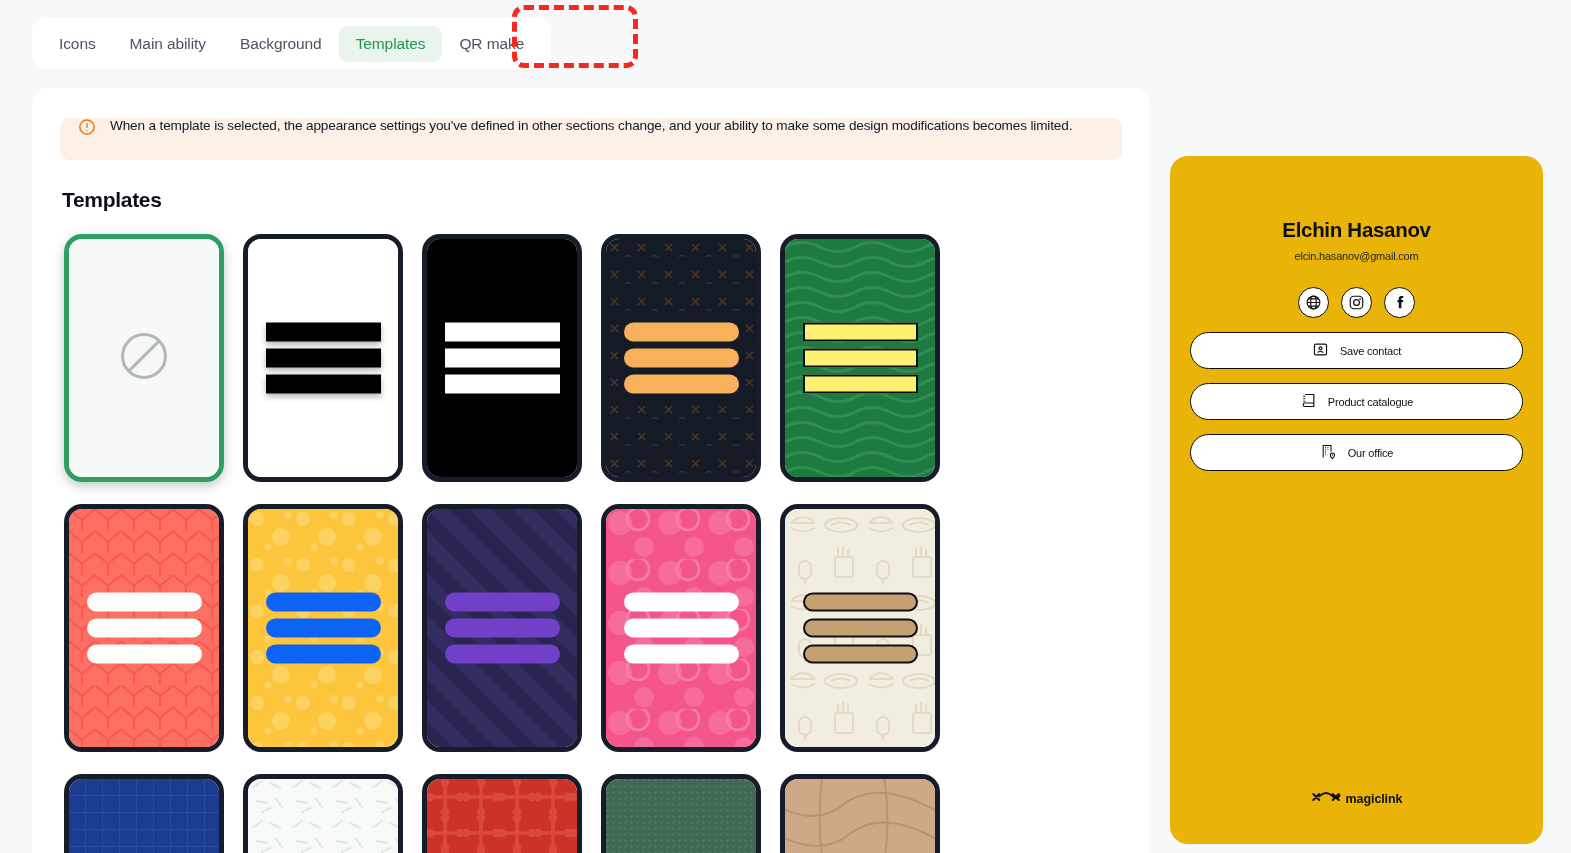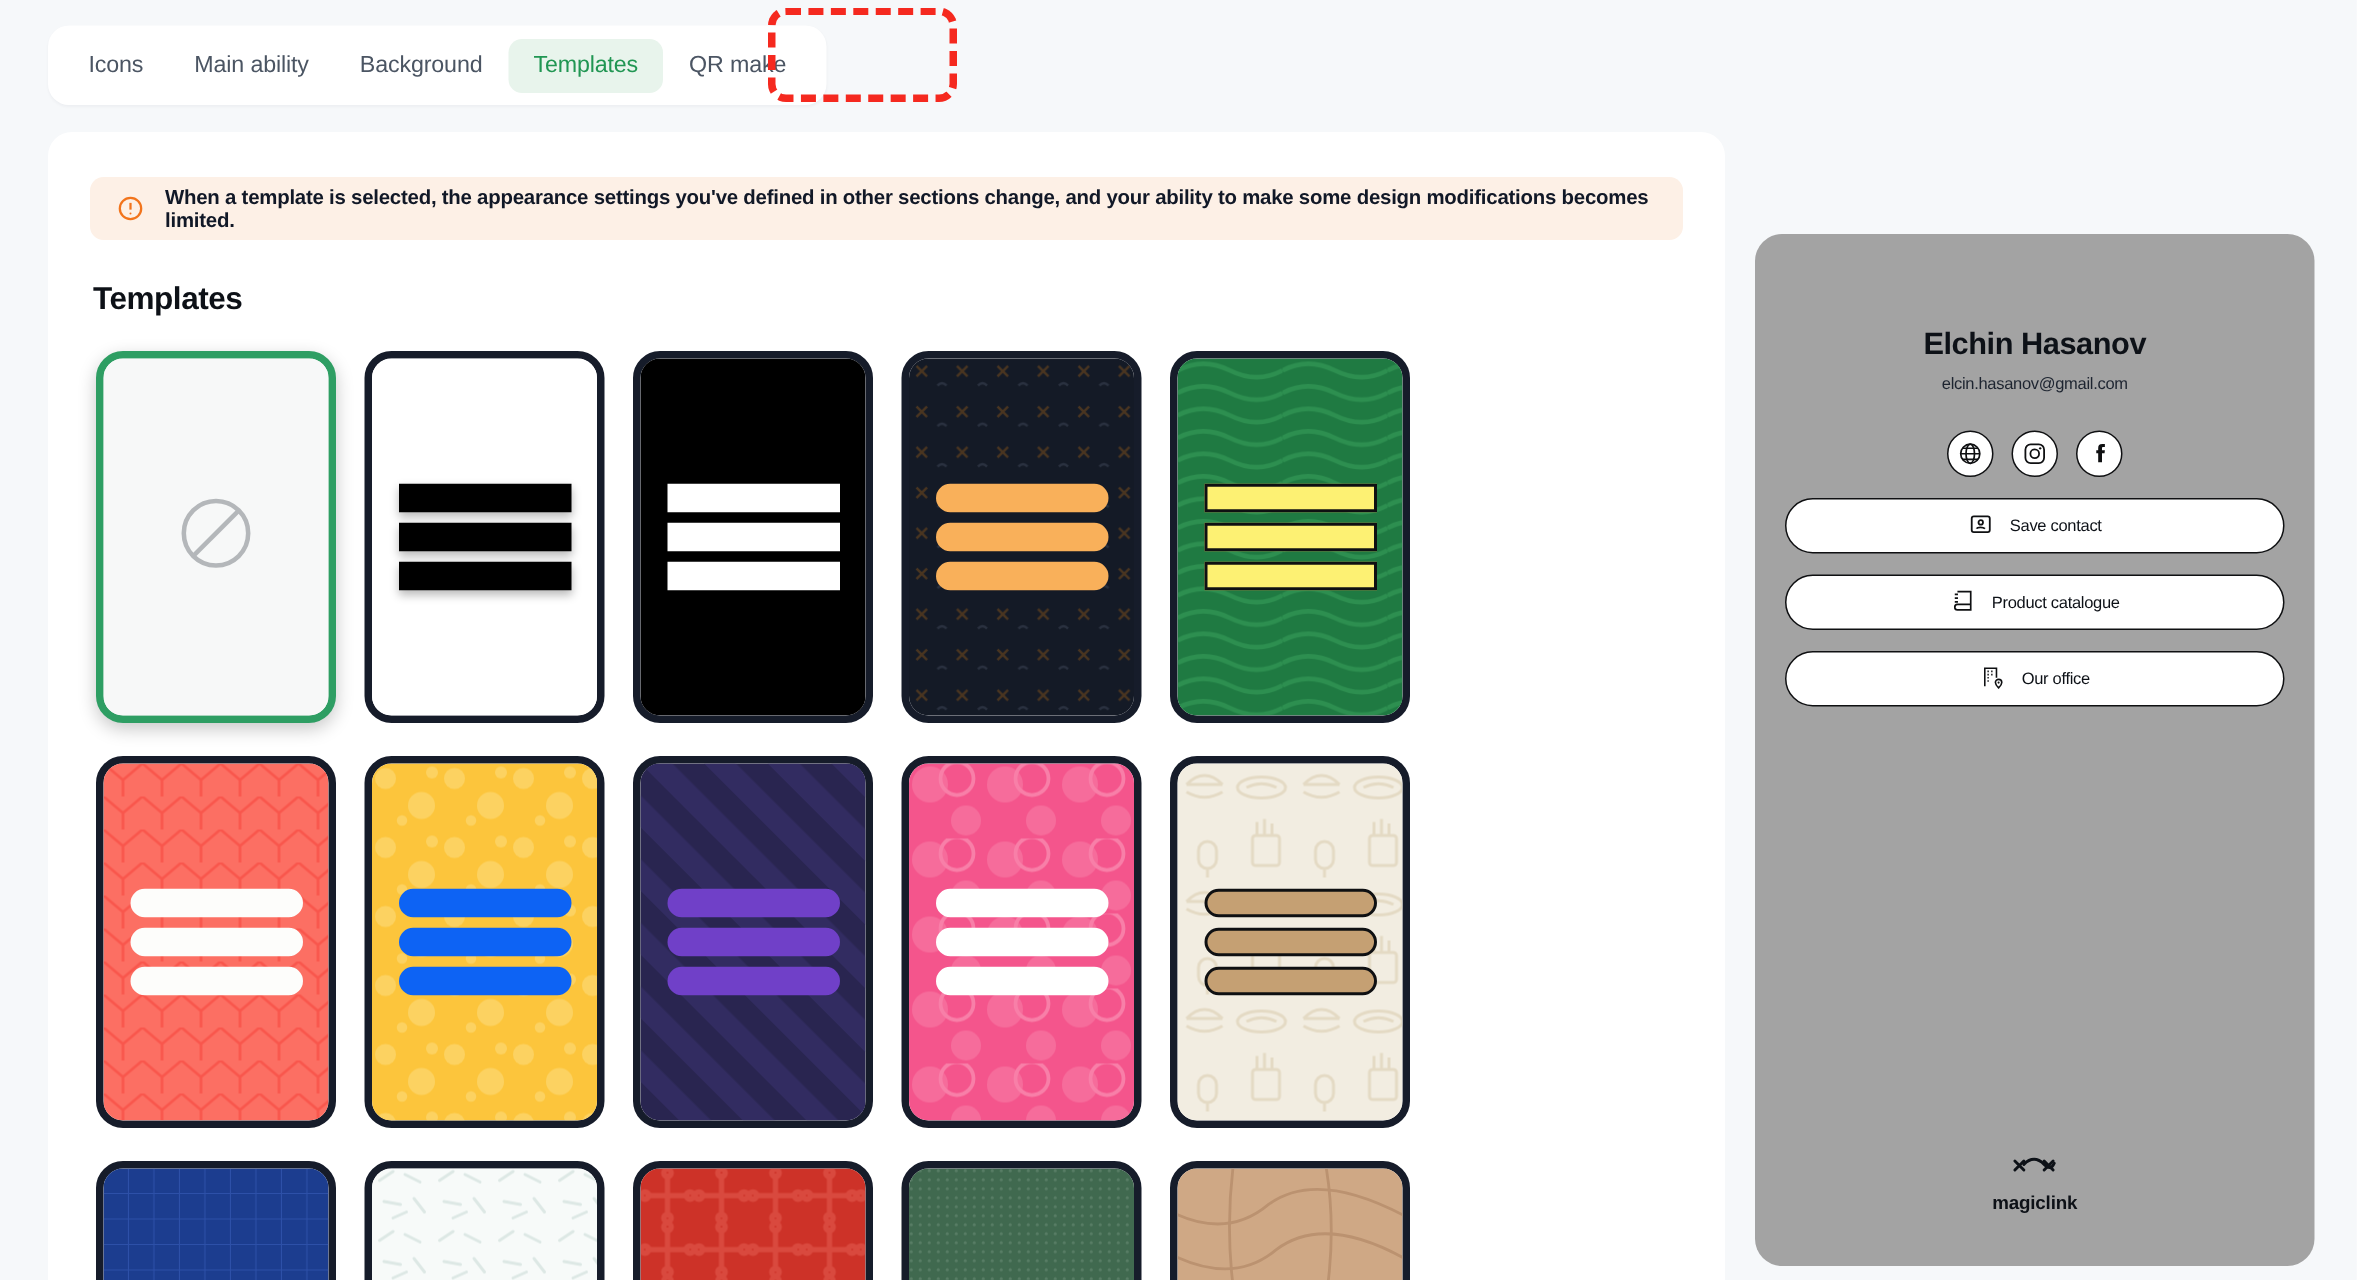"When a template is selected," .alert { align-items: center -> none; font-weight: bold -> none }
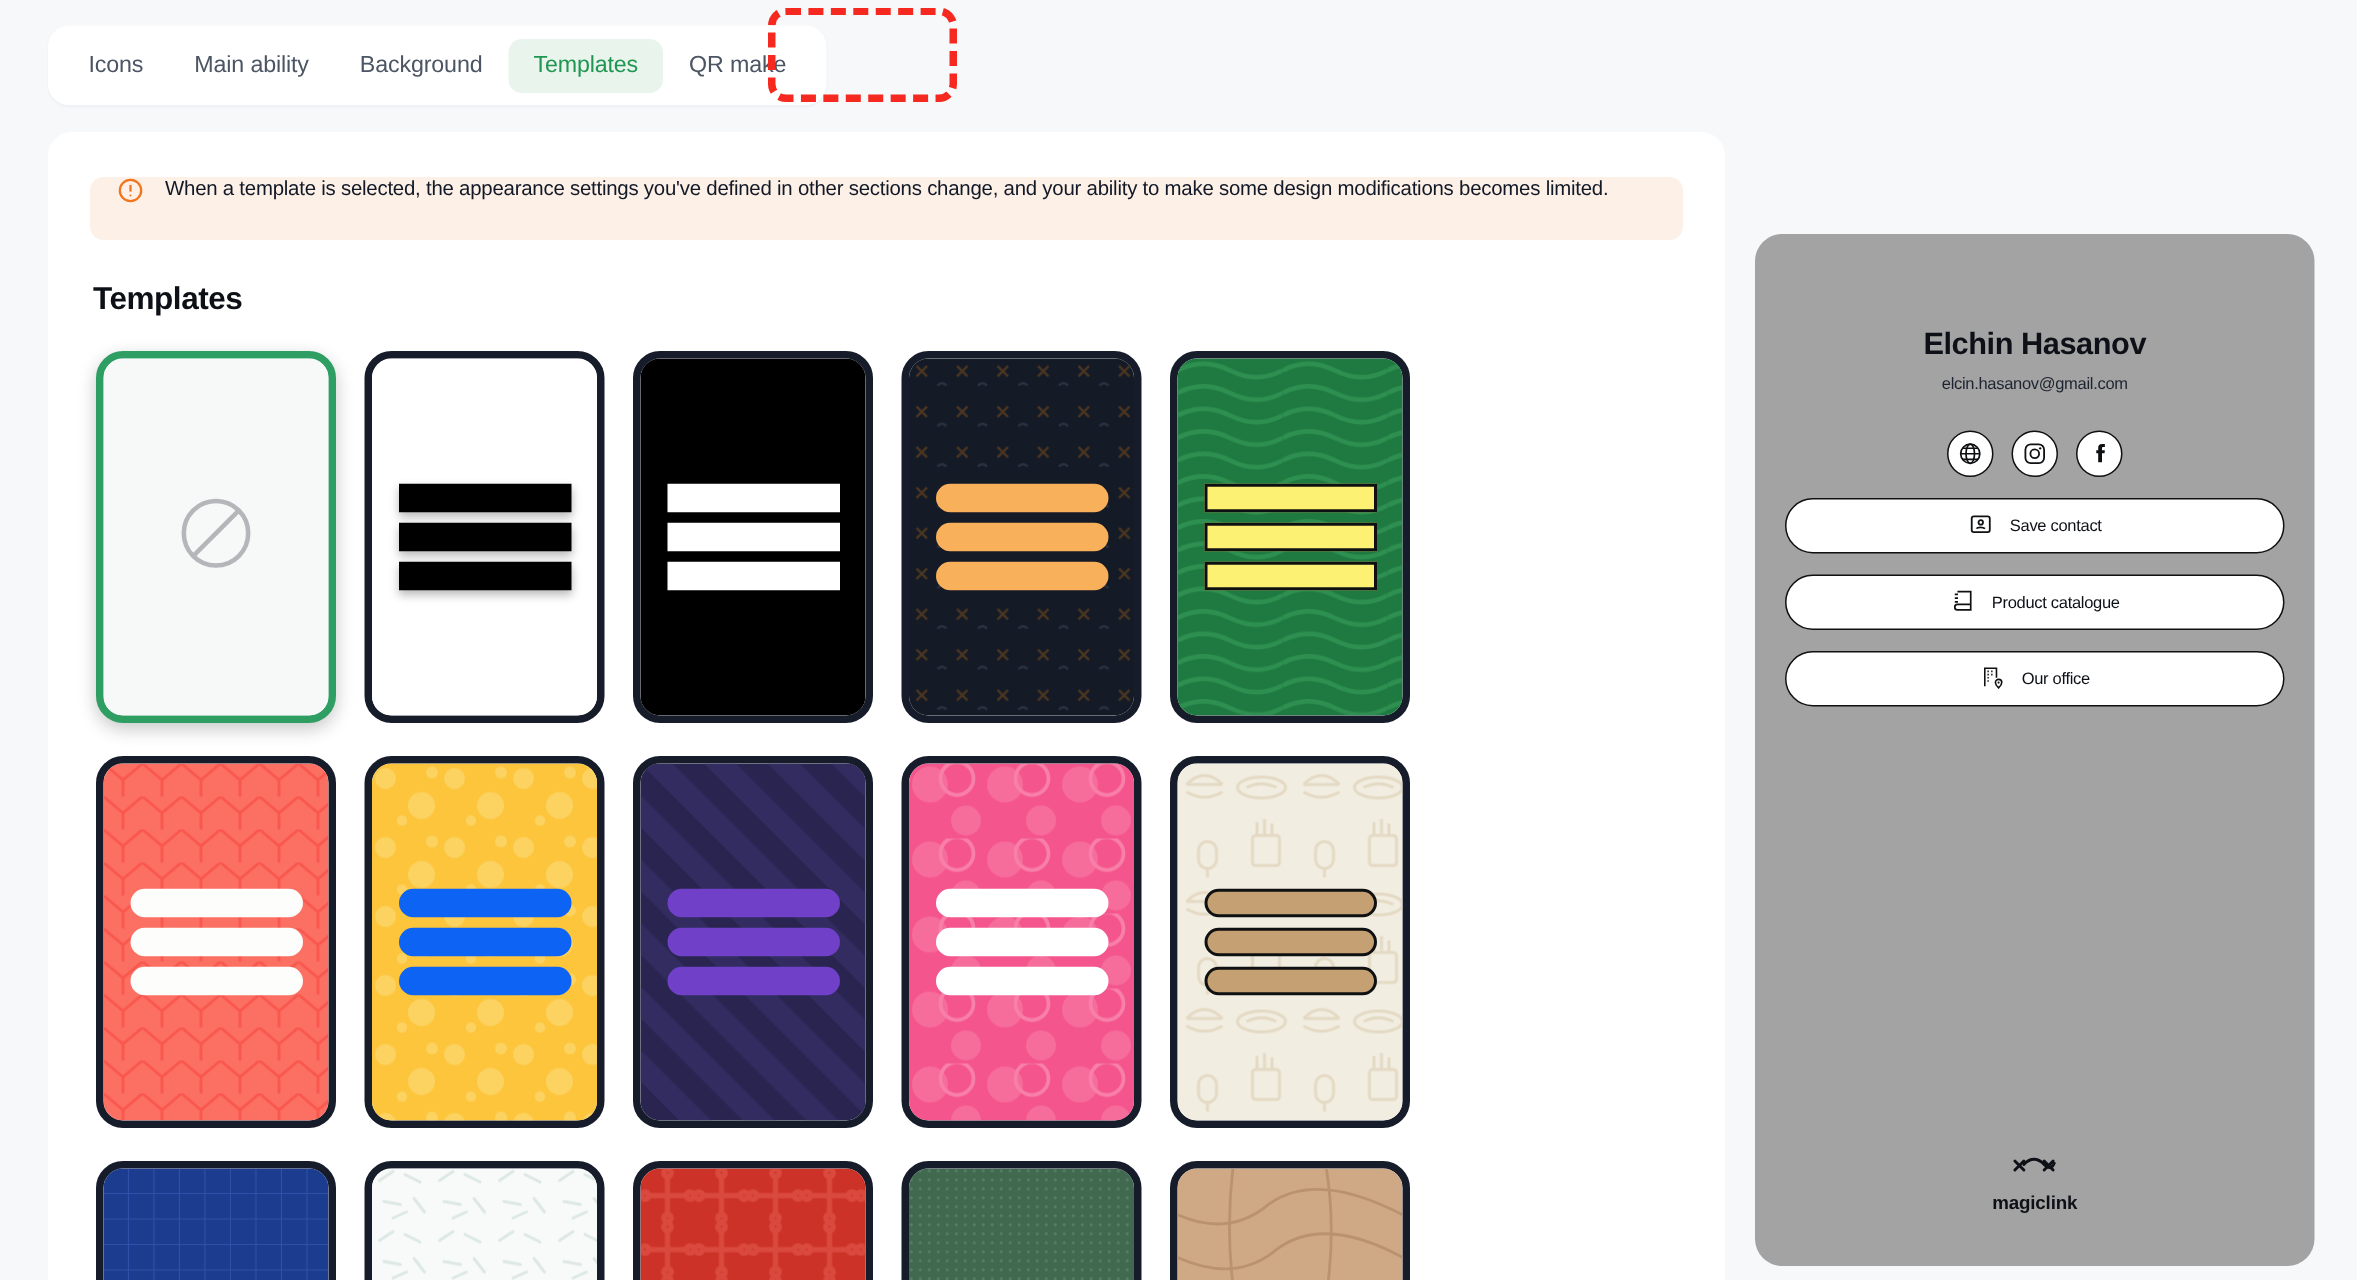"Elchin Hasanov" .right-panel { background: #a3a3a3 -> #eab308 }
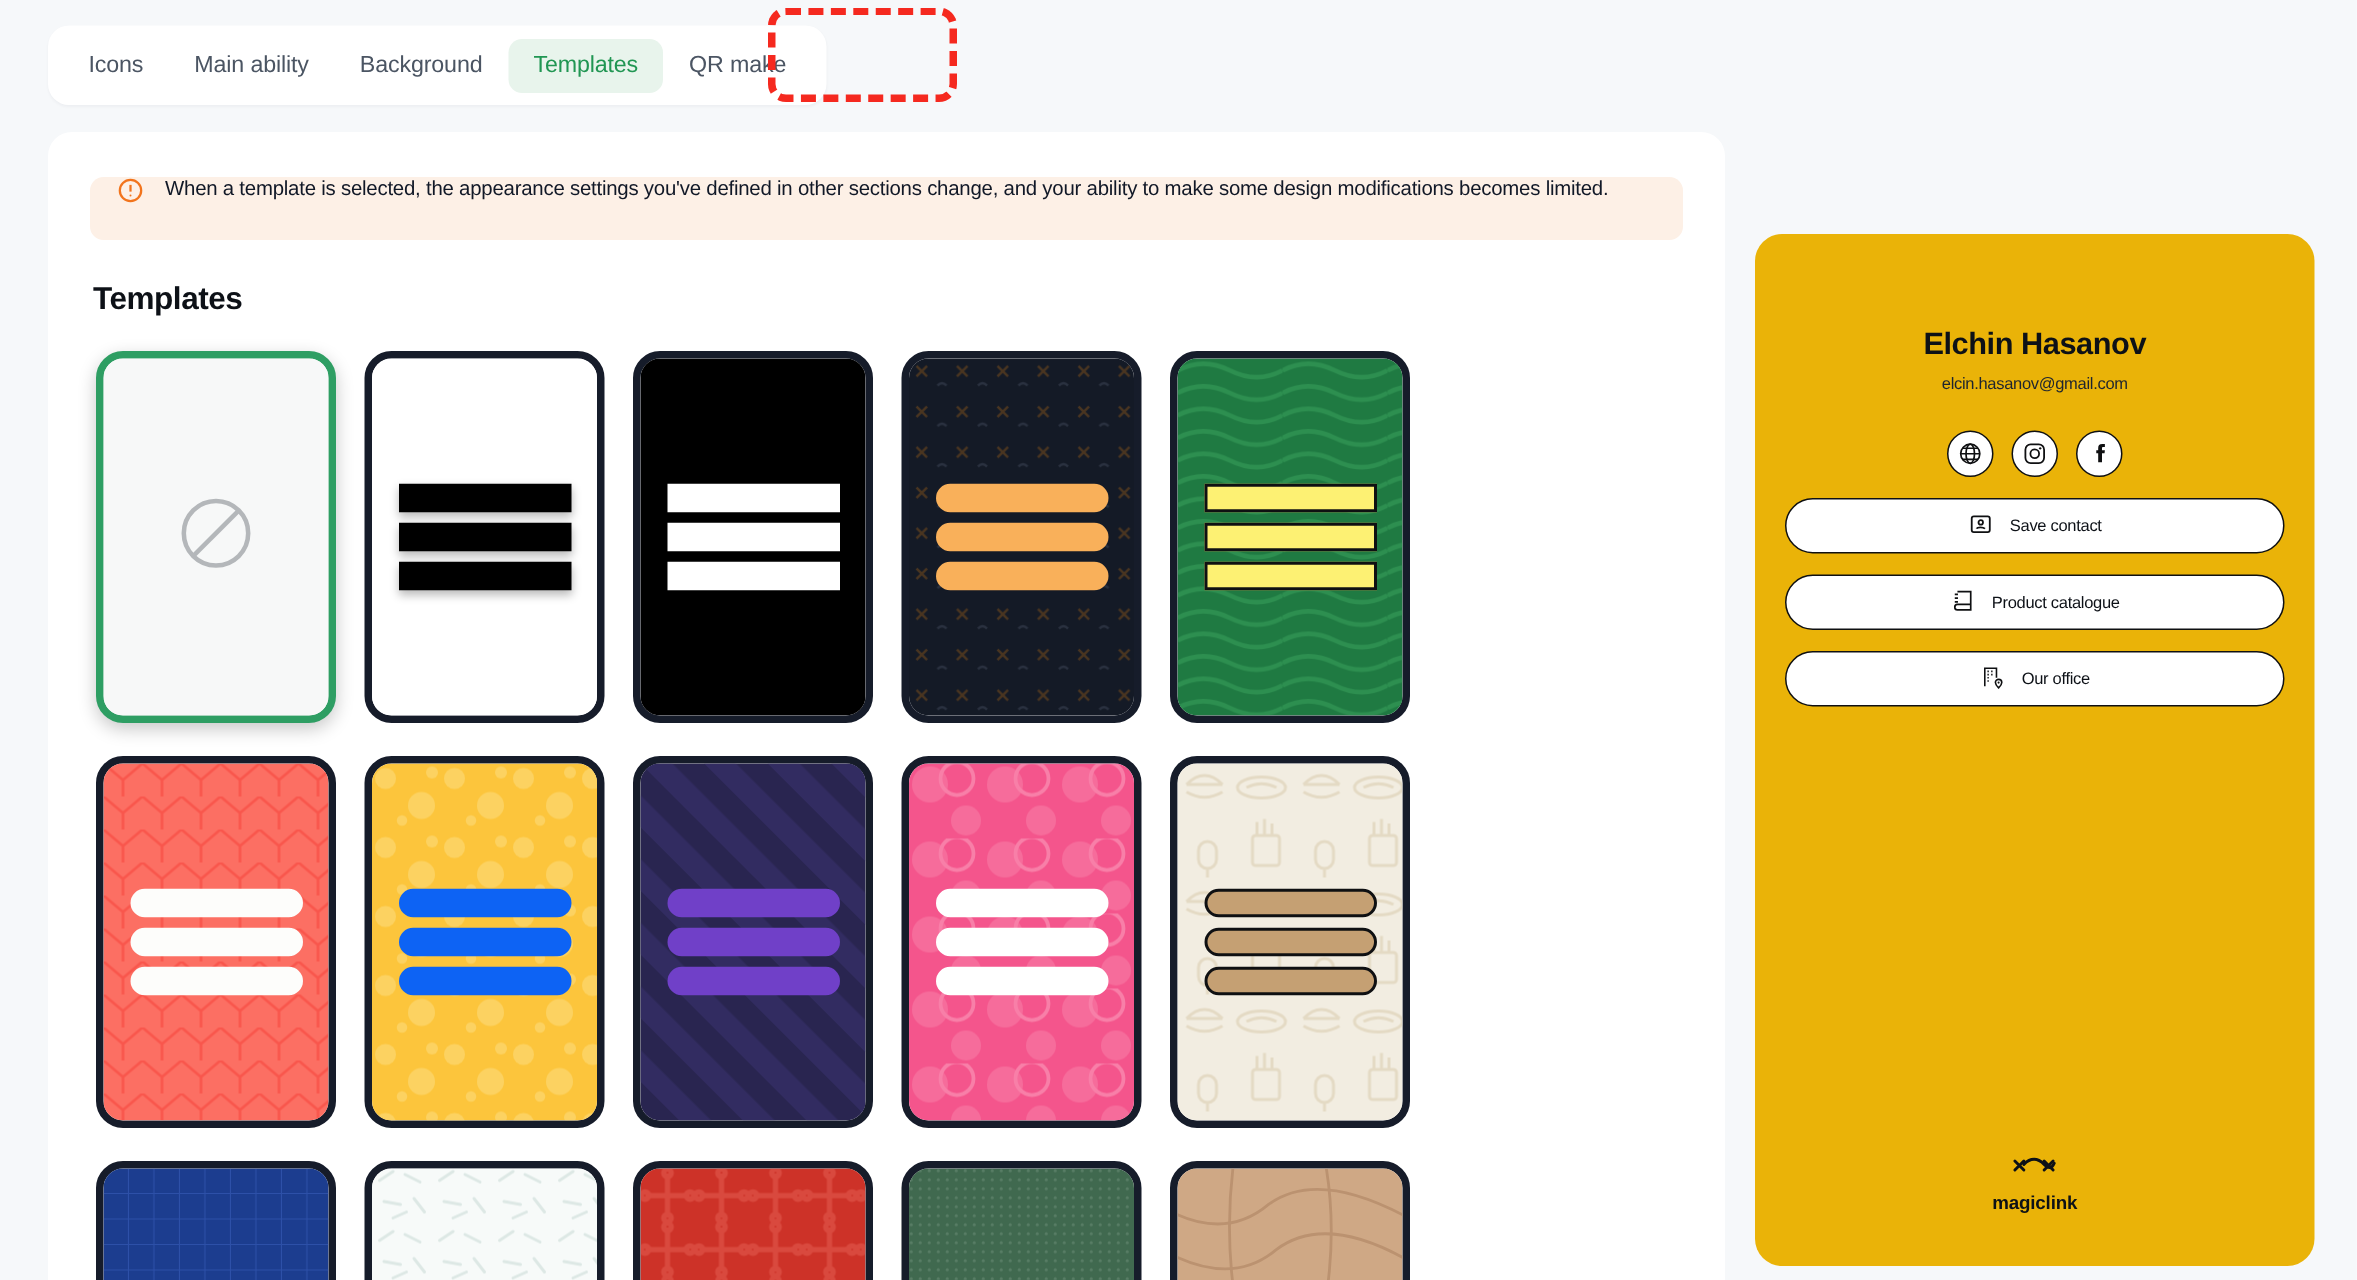"magiclink" .pv-foot { flex-direction: column -> row }
